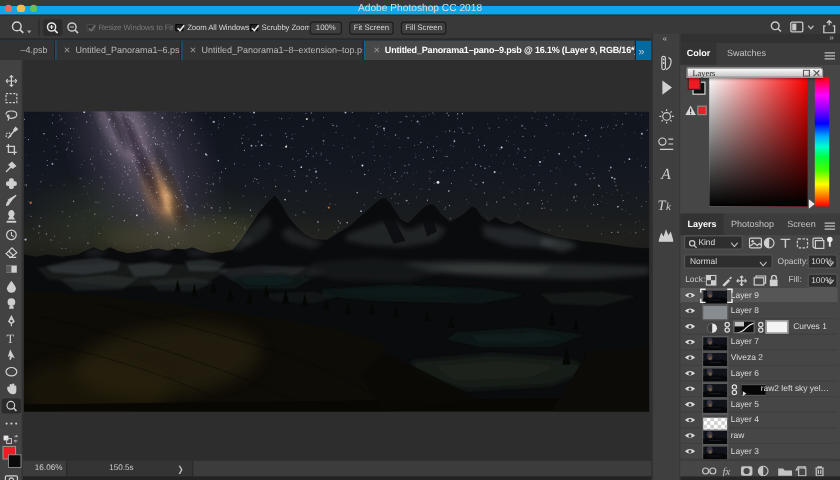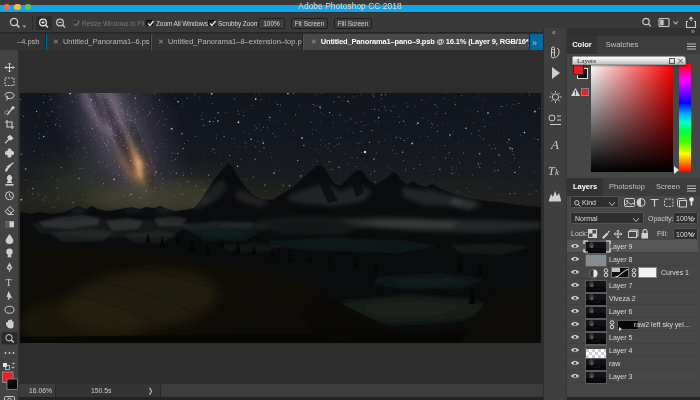"fx" div.abs { html: none -> <div> <svg> <g> <circle></circle> <circle></circle> <text>fx</text> <rect></rect> <circle></circle> <circle></circle> <path></path> <path></path> <g> <path></path> <path></path> </g> <g> <path></path> </g> </g> </svg> </div> }
